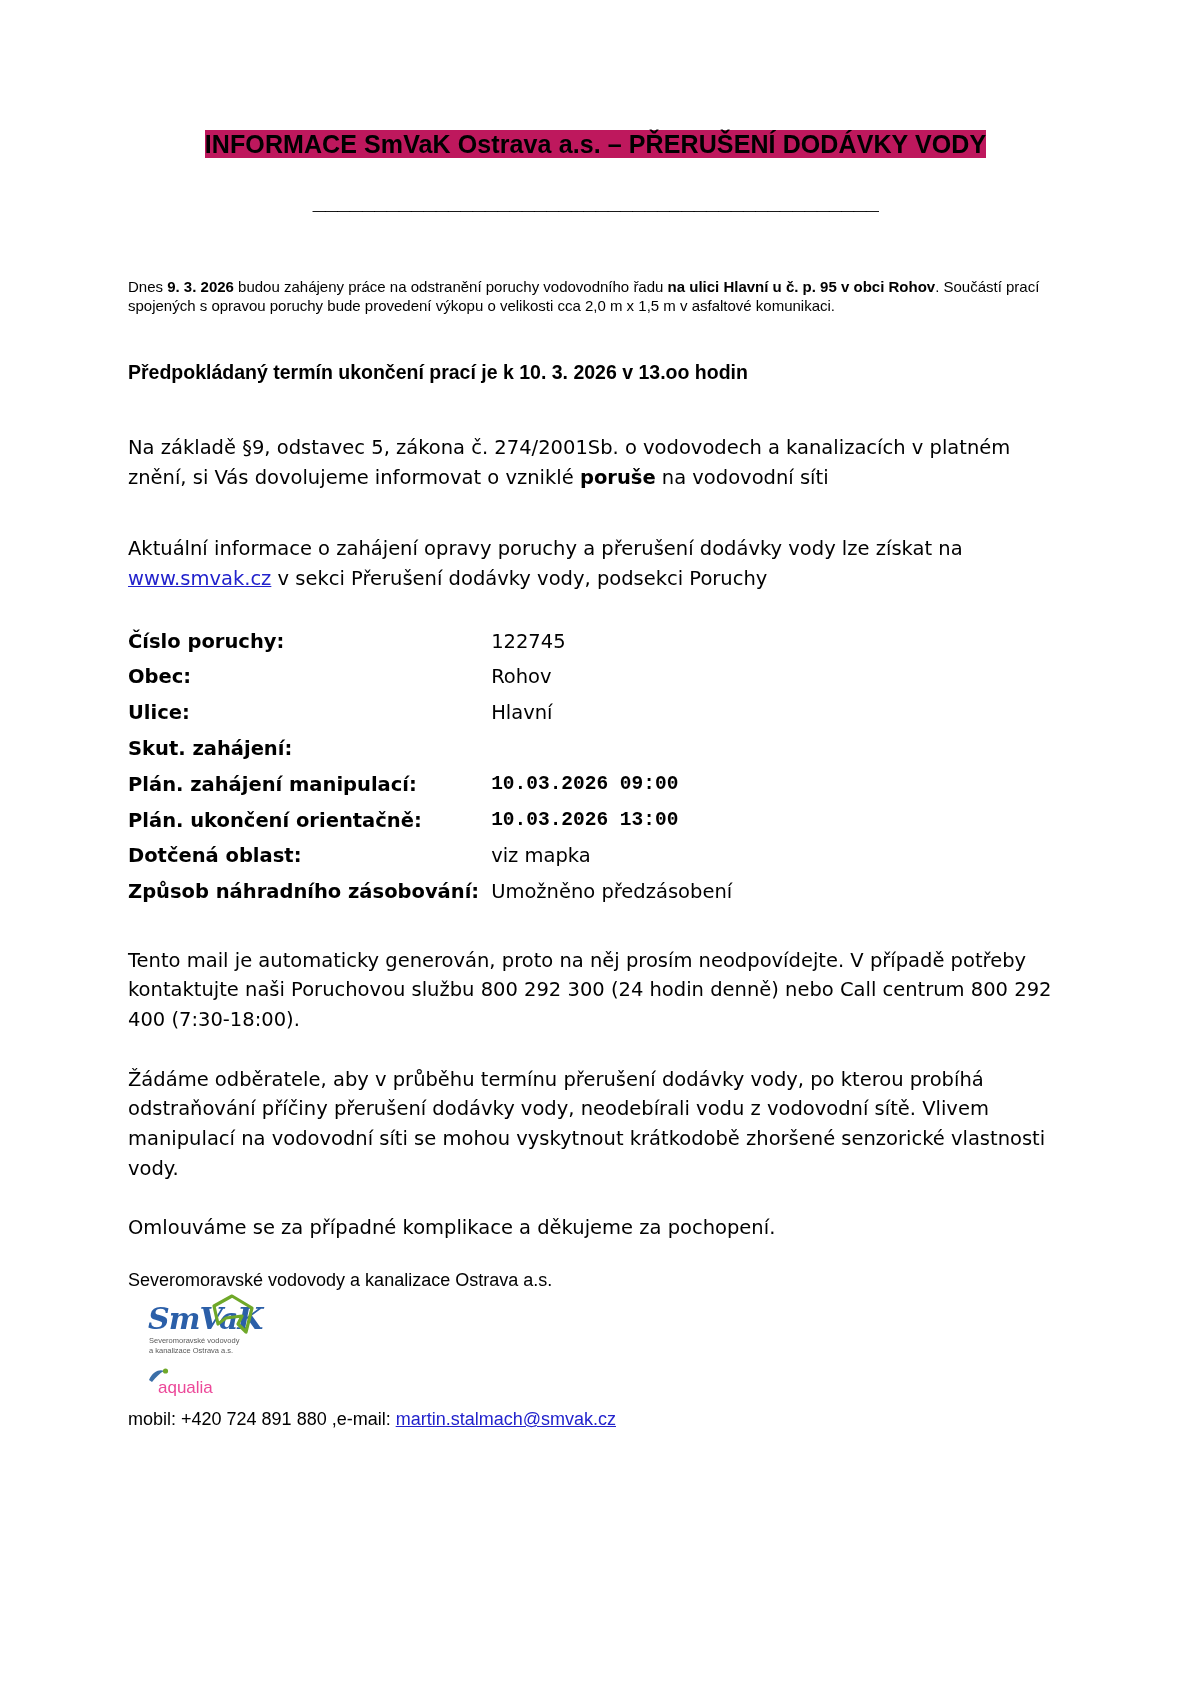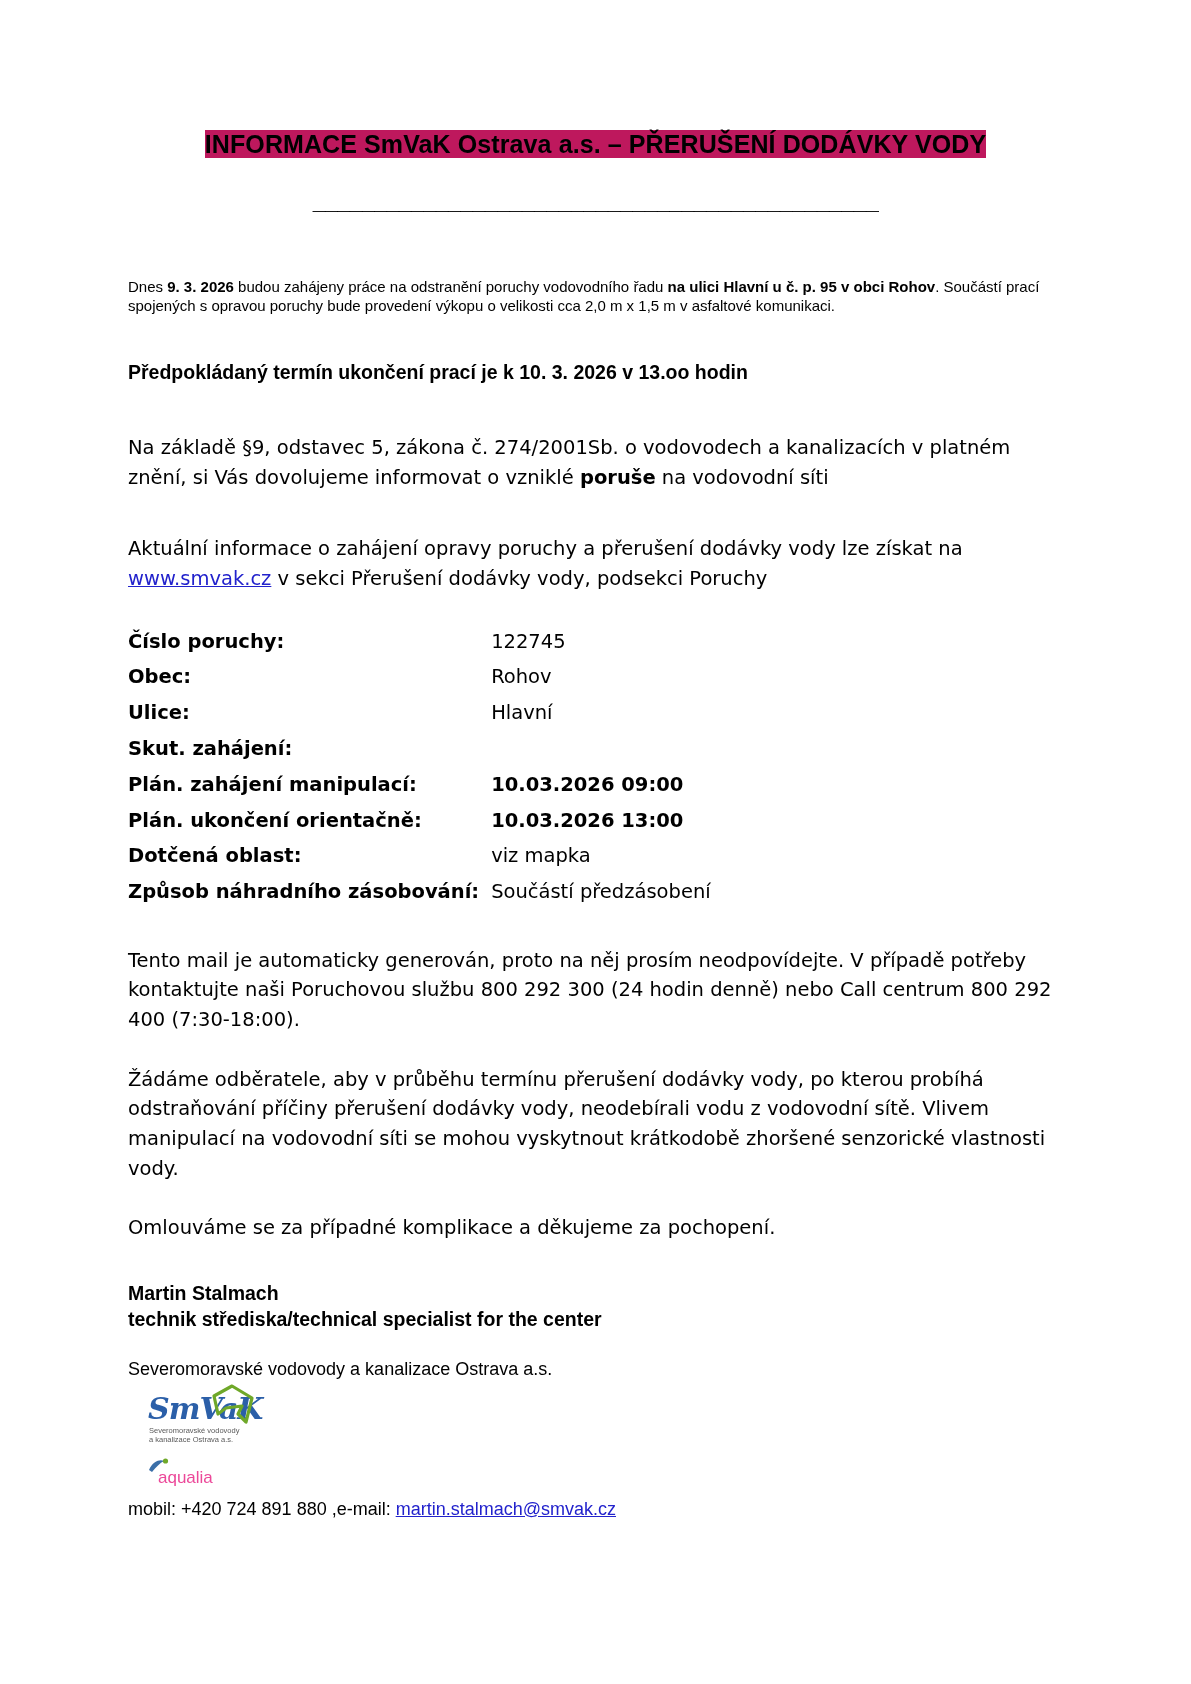"10.03.2026 09:00" .details td.v.bold { font-family: none -> Liberation Mono, monospace }
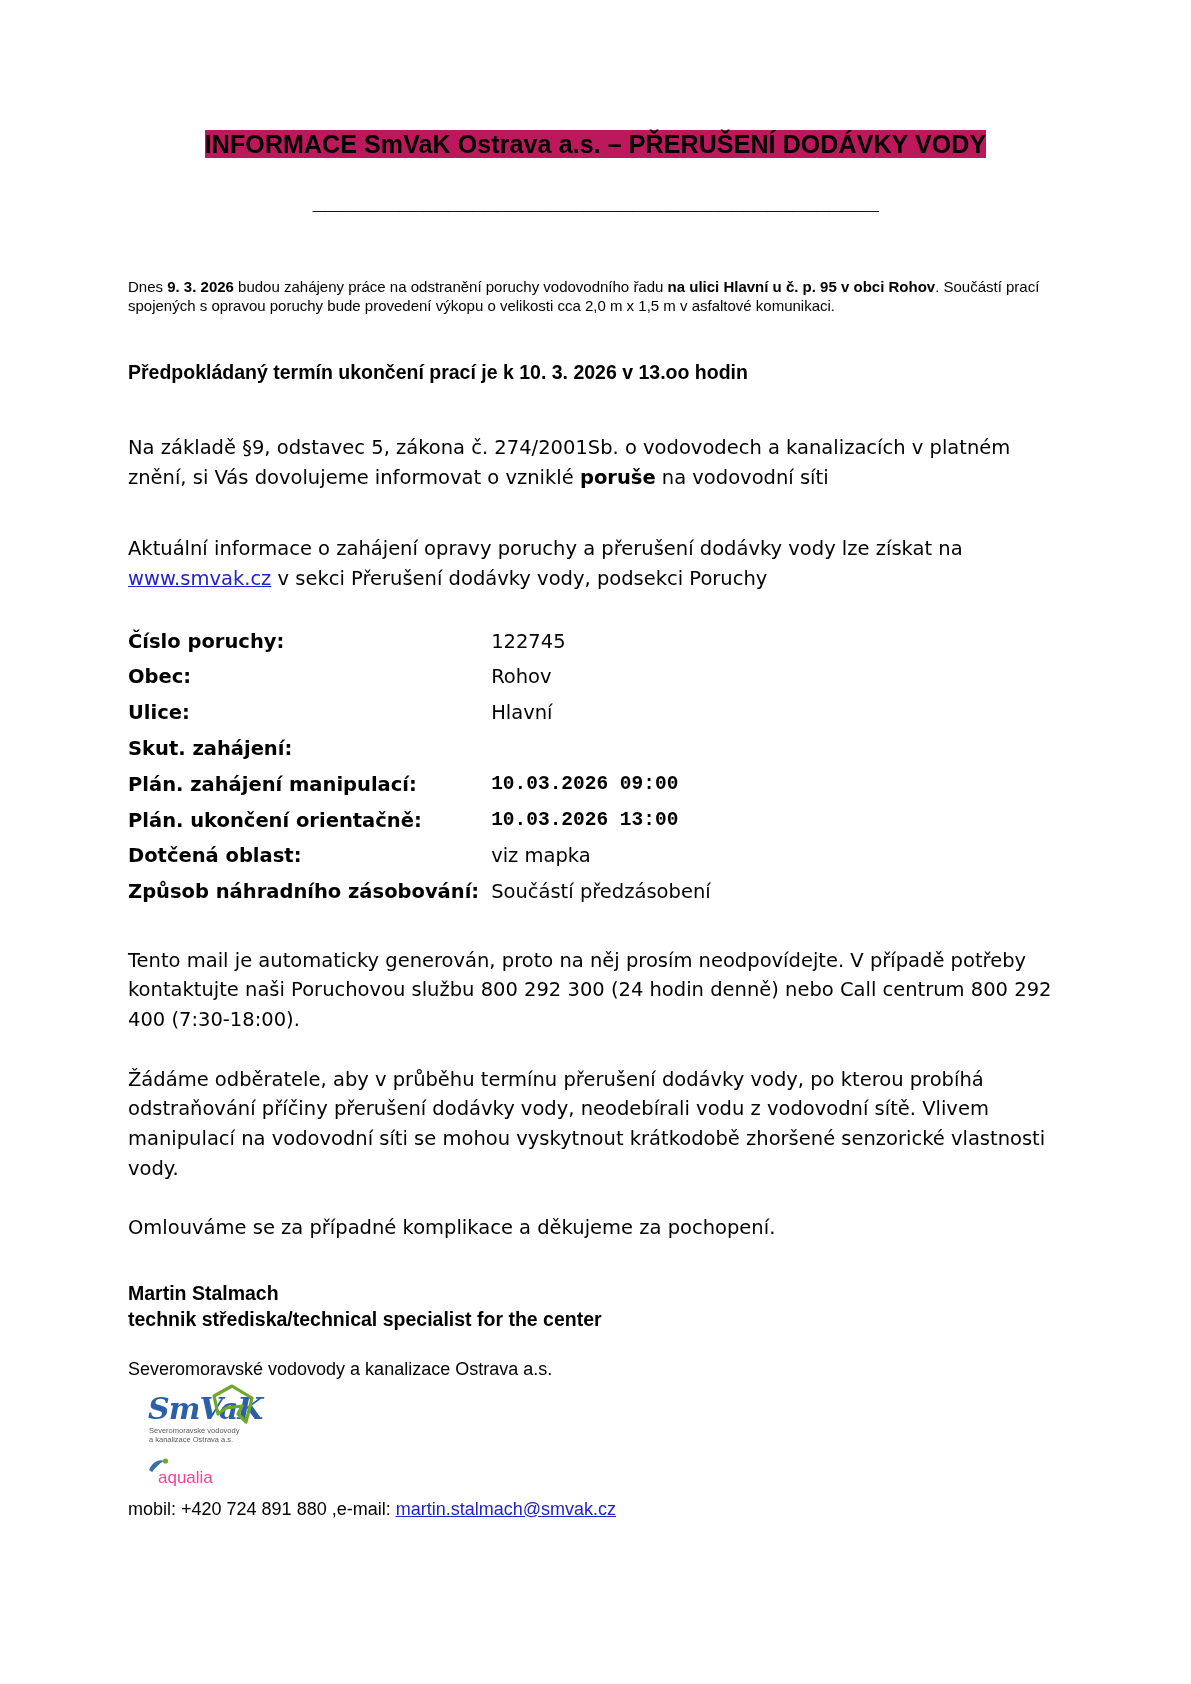"Součástí předzásobení" td.v { text: Součástí -> Umožněno }
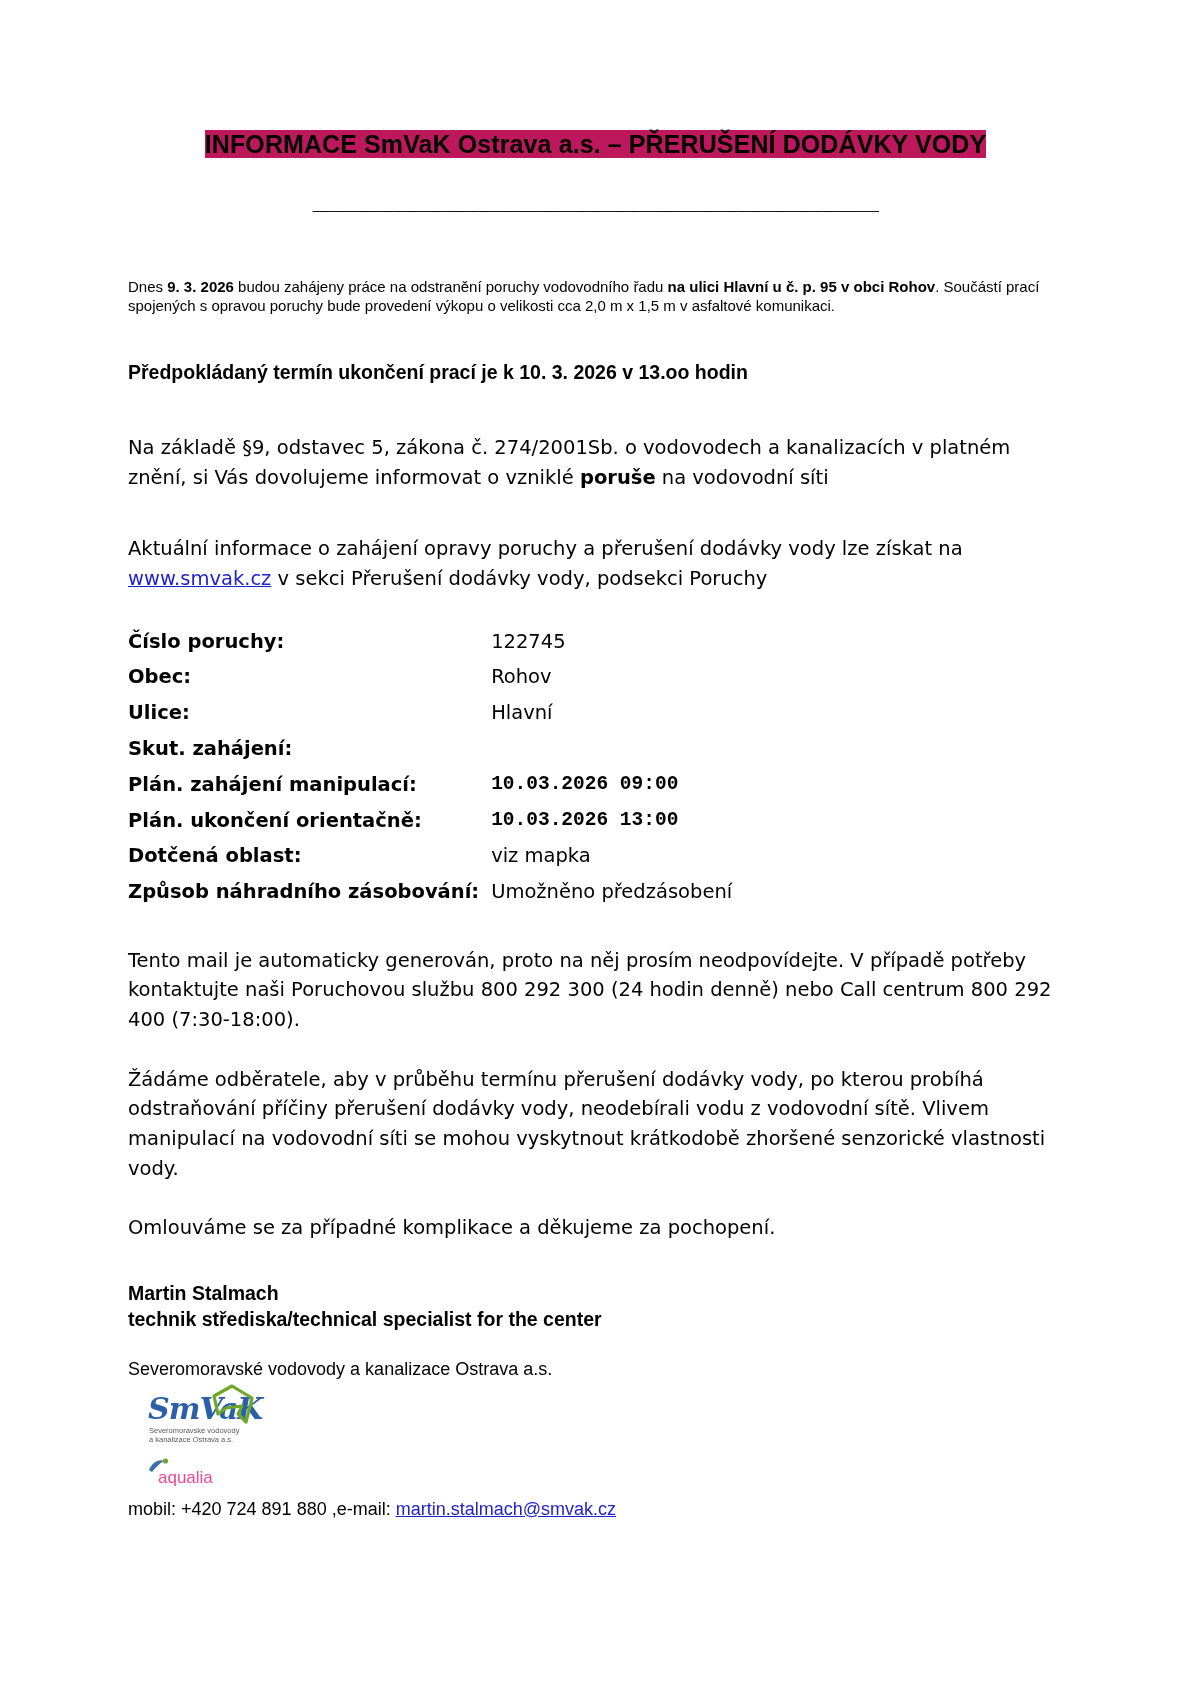"Martin Stalmach" div.sig { html: <div> <div>Martin Stalmach</div> <div>technik střediska/technical specialist for the center</div> </div> -> none }
